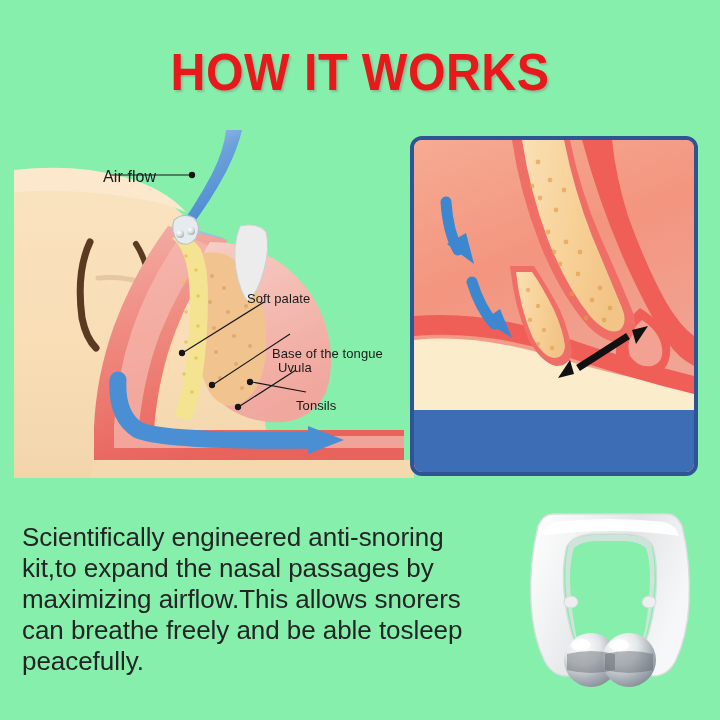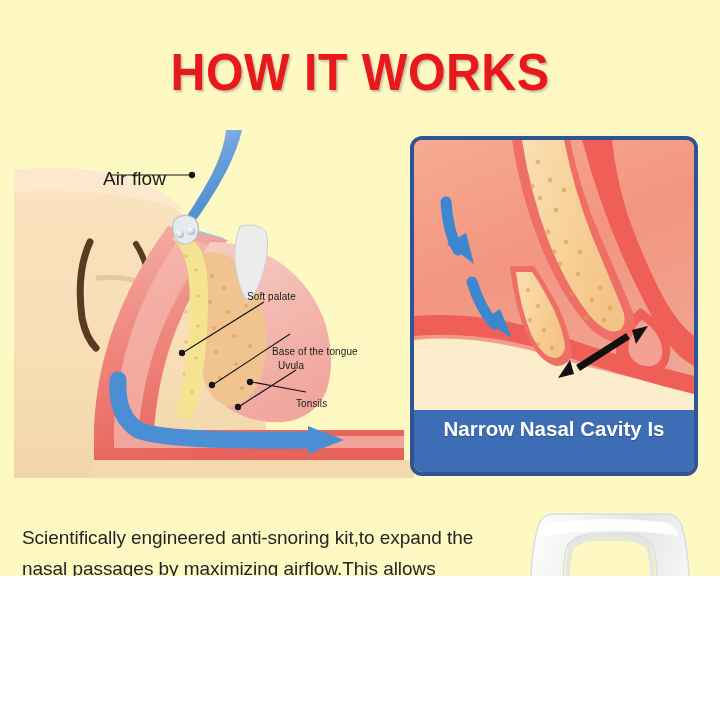"HOW IT WORKS" #page { background: #fef9c3 -> #86efac; height: 576px -> 720px }
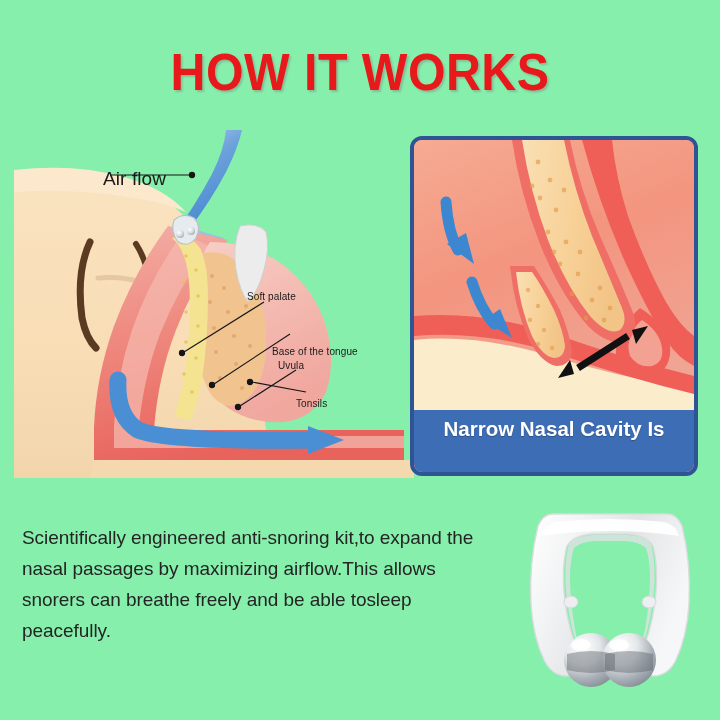"Air flow" #lbl-airflow { font-size: 19px -> 16px }
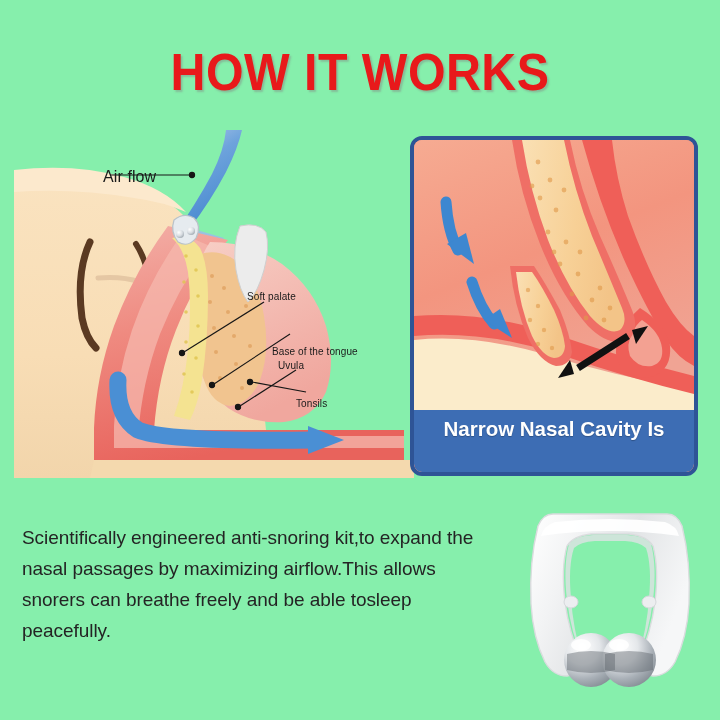"Soft palate" .lbl { font-size: 10px -> 13px }
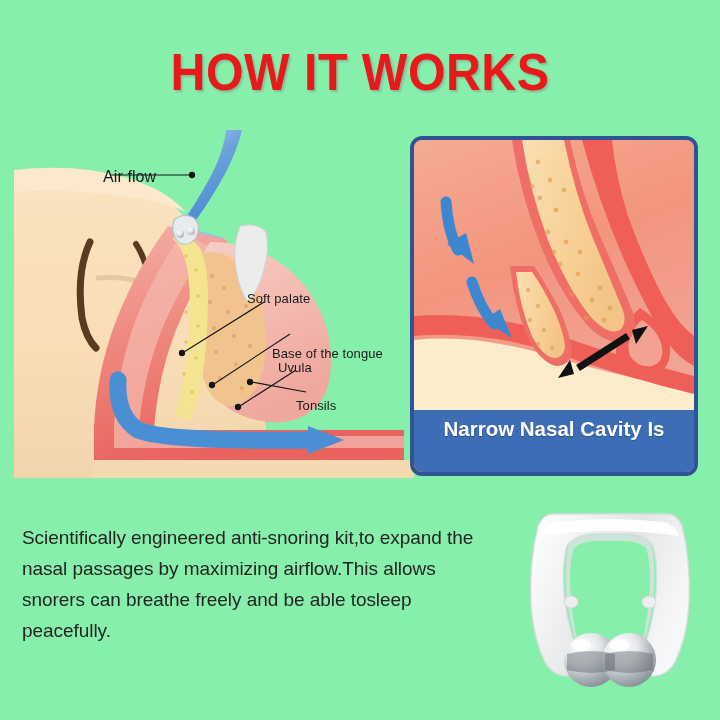"Narrow Nasal Cavity Is" div { html: <div>Narrow Nasal Cavity Is</div> -> none }
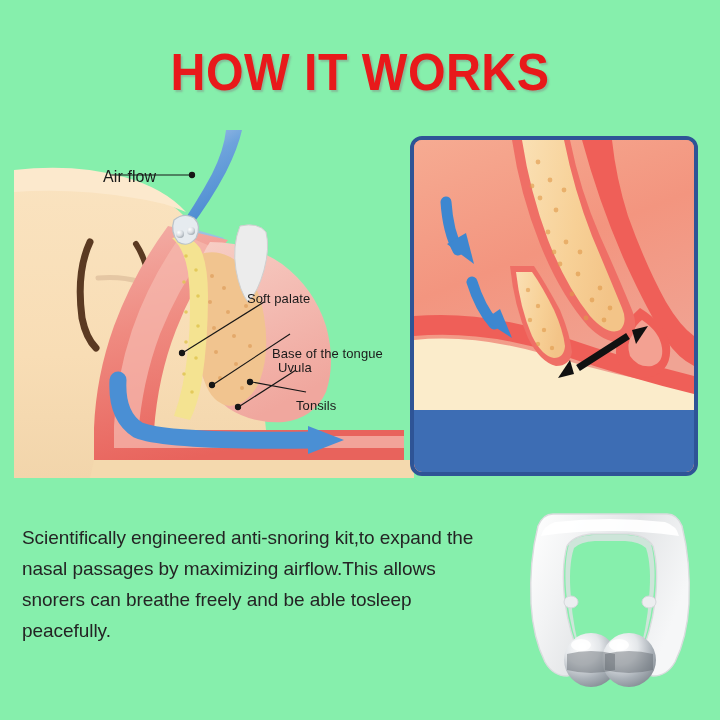"Scientifically engineered anti-snoring" #body-text { font-size: 19px -> 26px }
